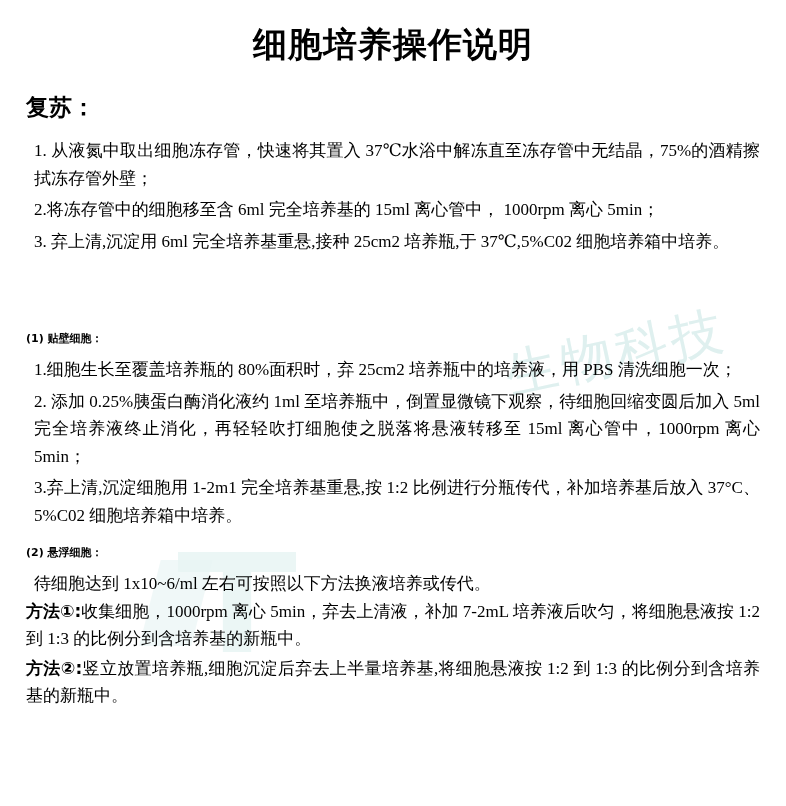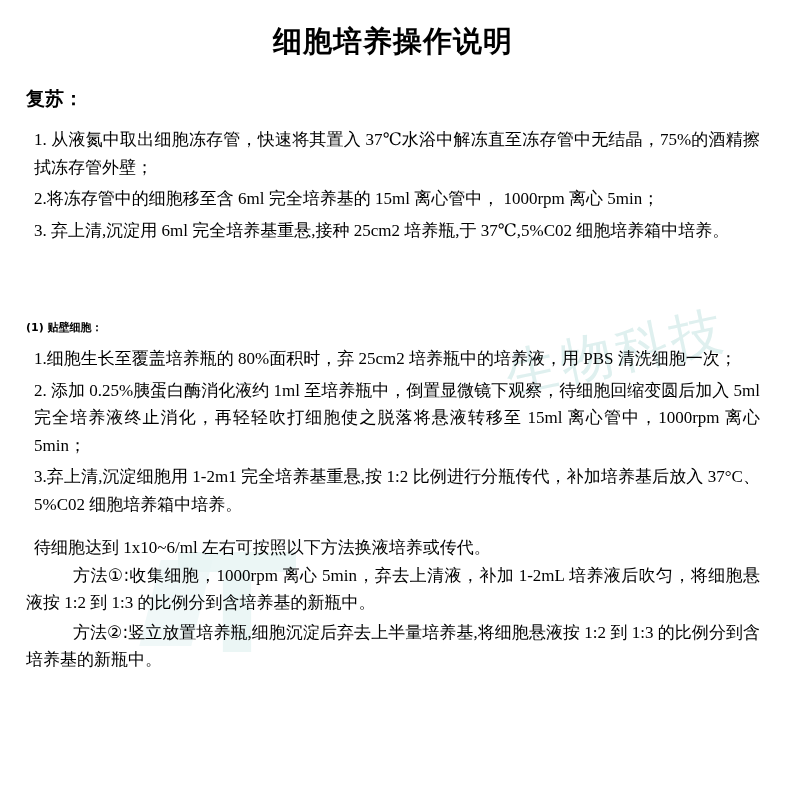"细胞培养操作说明" h1.doc-title { font-size: 29px -> 34px }
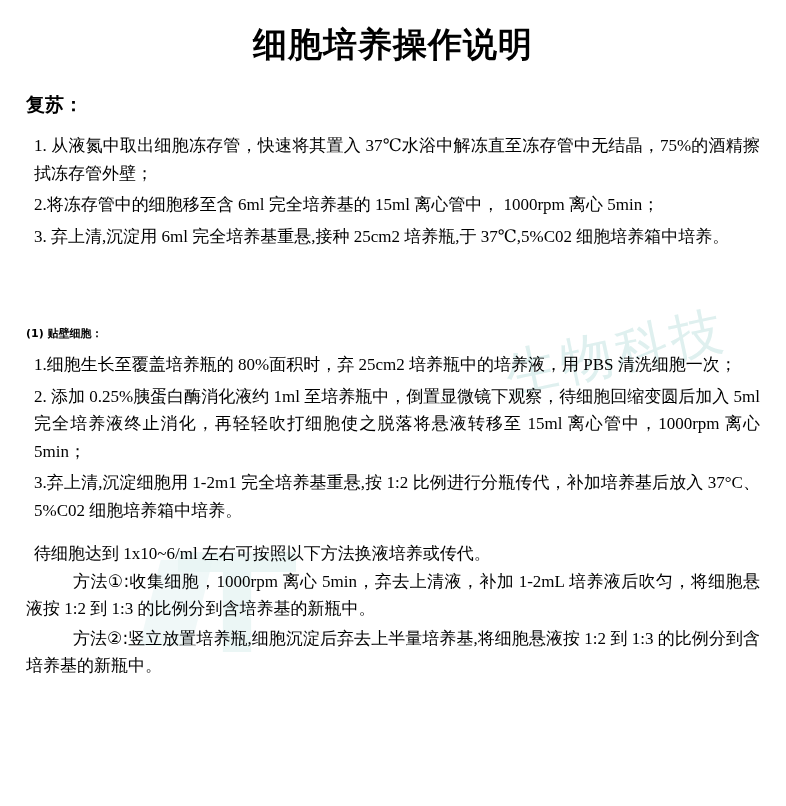"复苏：" .section-head { font-size: 19px -> 23px }
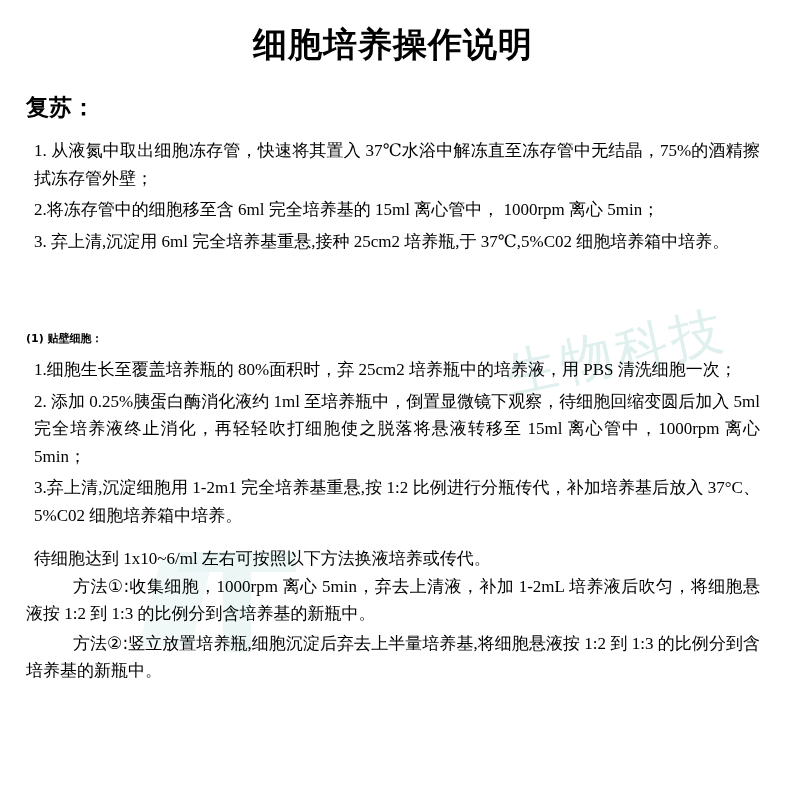"(2) 悬浮细胞：" div.sub-head { html: none -> <div>(2) 悬浮细胞：</div> }
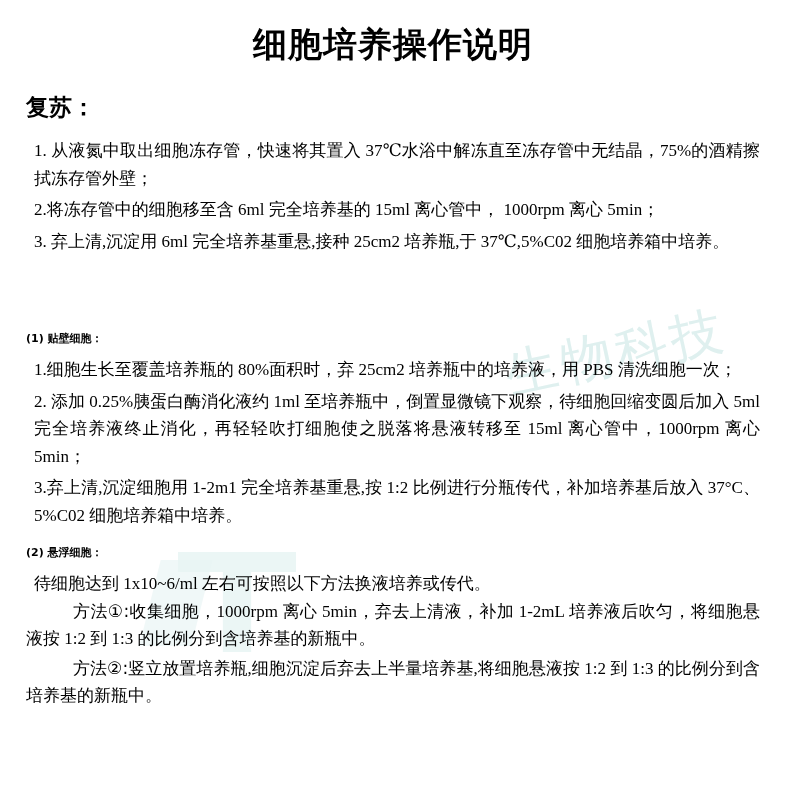"方法①:" .method-label { font-weight: normal -> bold; margin-left: 47px -> none }
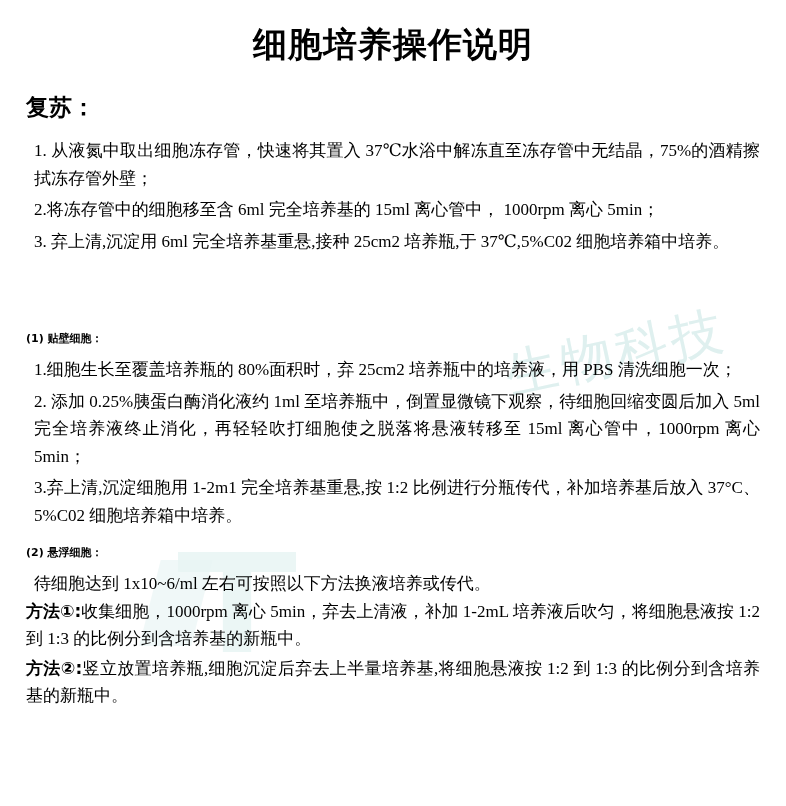"收集细胞，1000rpm 离心 5min，弃去上清液，补加 1-2mL" span { text: 1-2mL -> 7-2mL }
